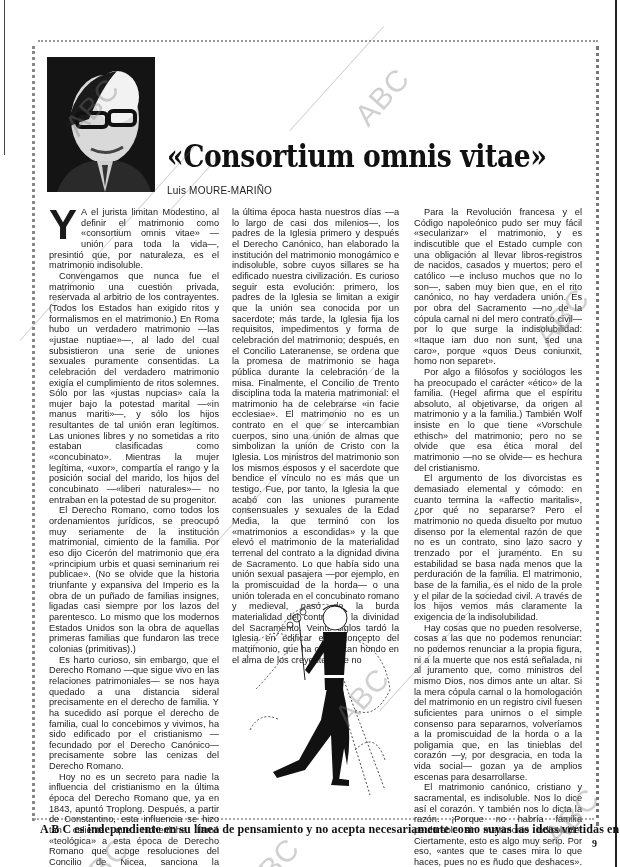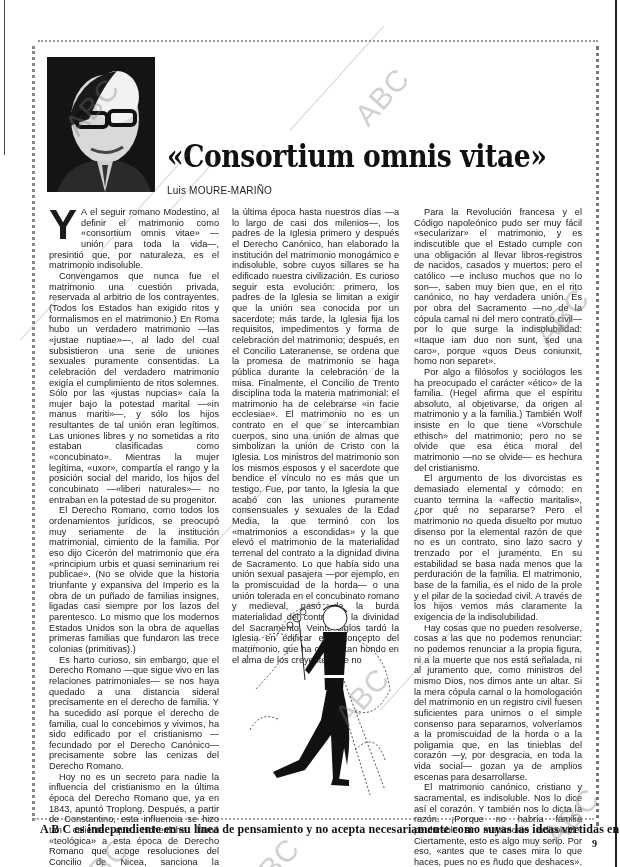"A el seguir romano Modestino," span { text: seguir romano -> jurista limitan }
